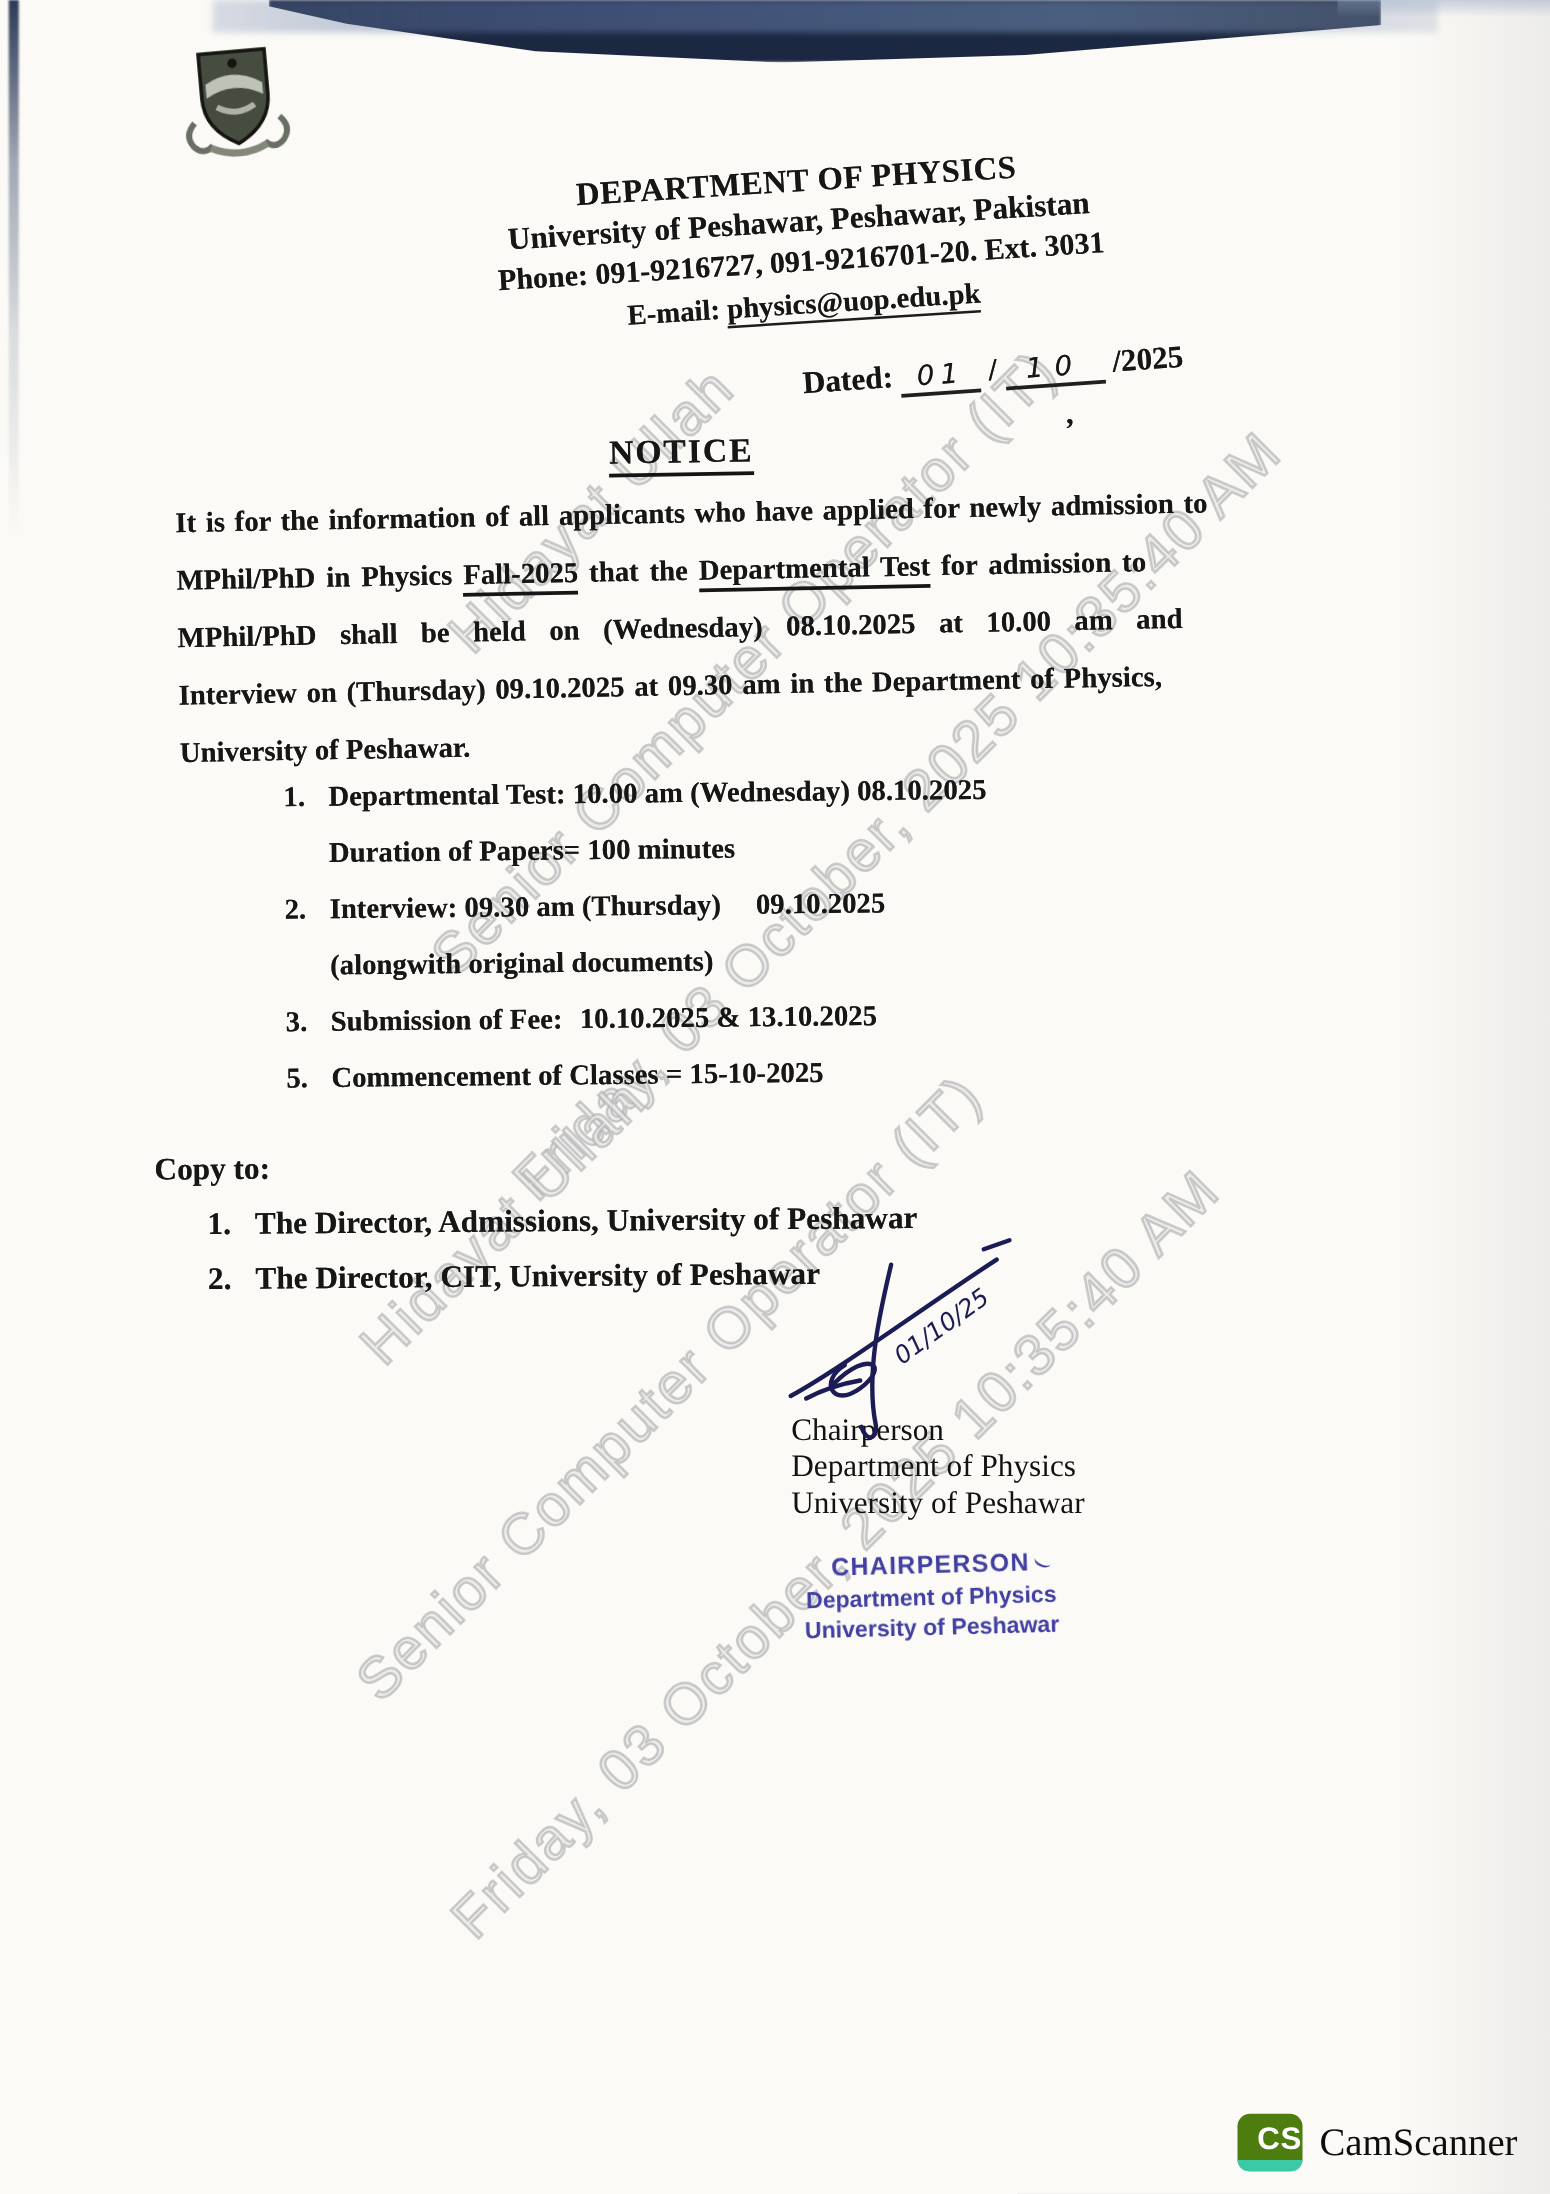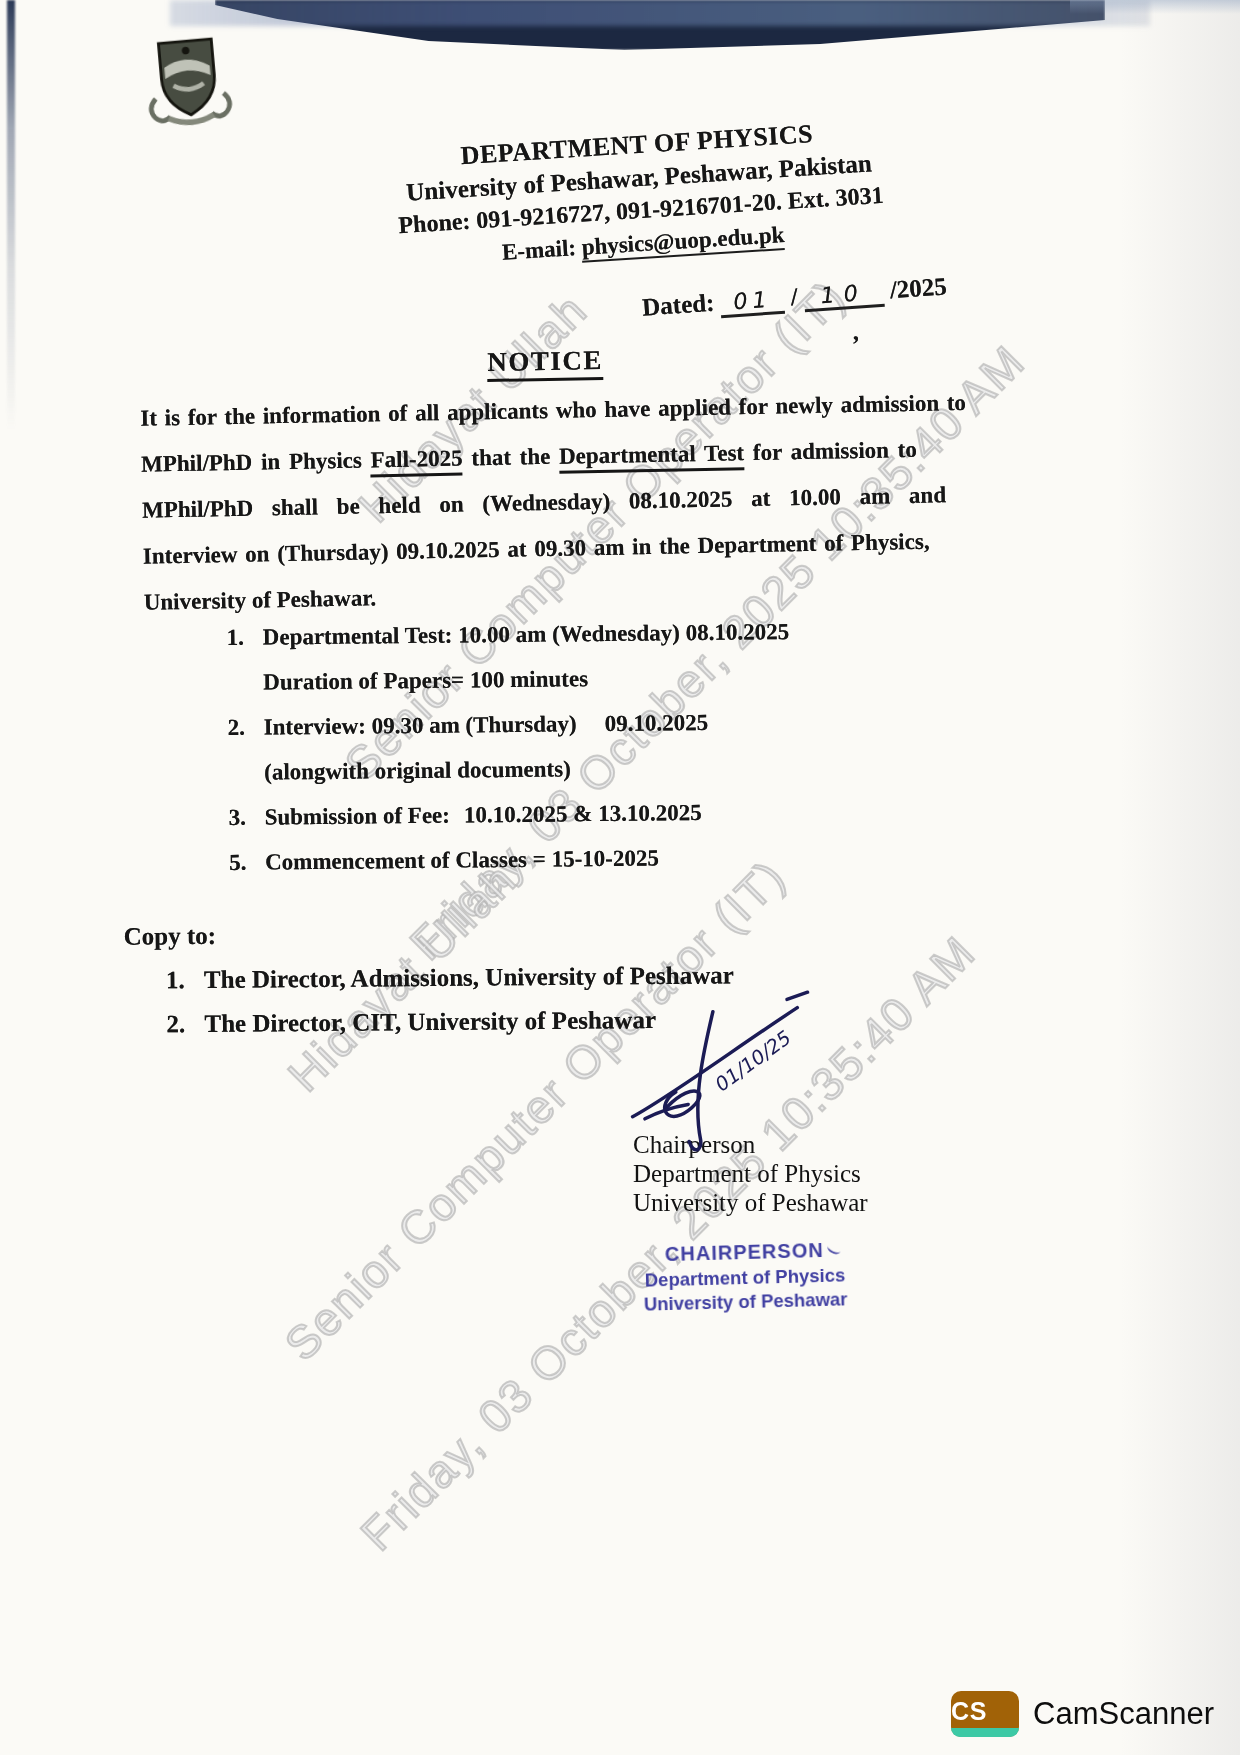"CS" .cam-icon { background: #a16207 -> #4d7c0f; justify-content: flex-start -> flex-end; width: 68px -> 52px }
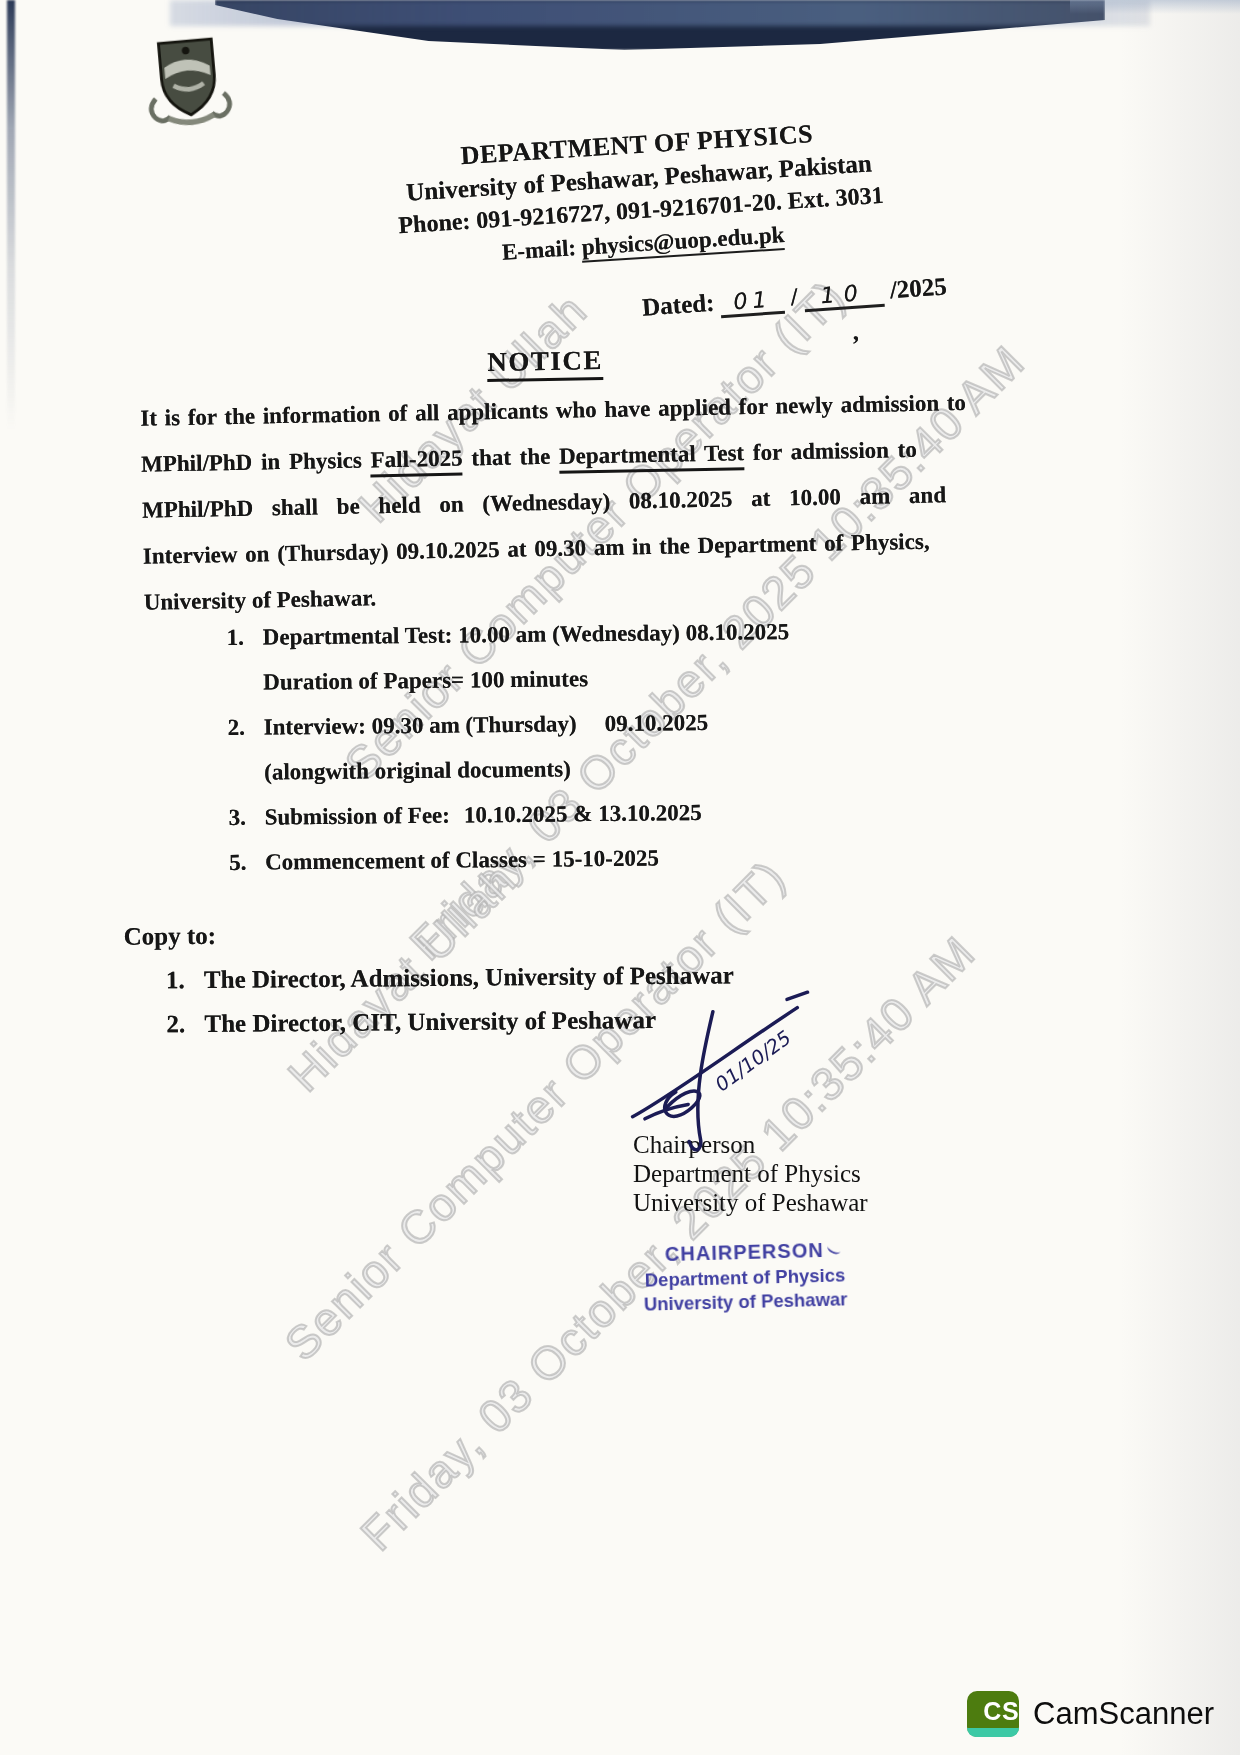"CamScanner" .cam-label { font-family: Liberation Sans, sans-serif -> Liberation Serif, serif }
